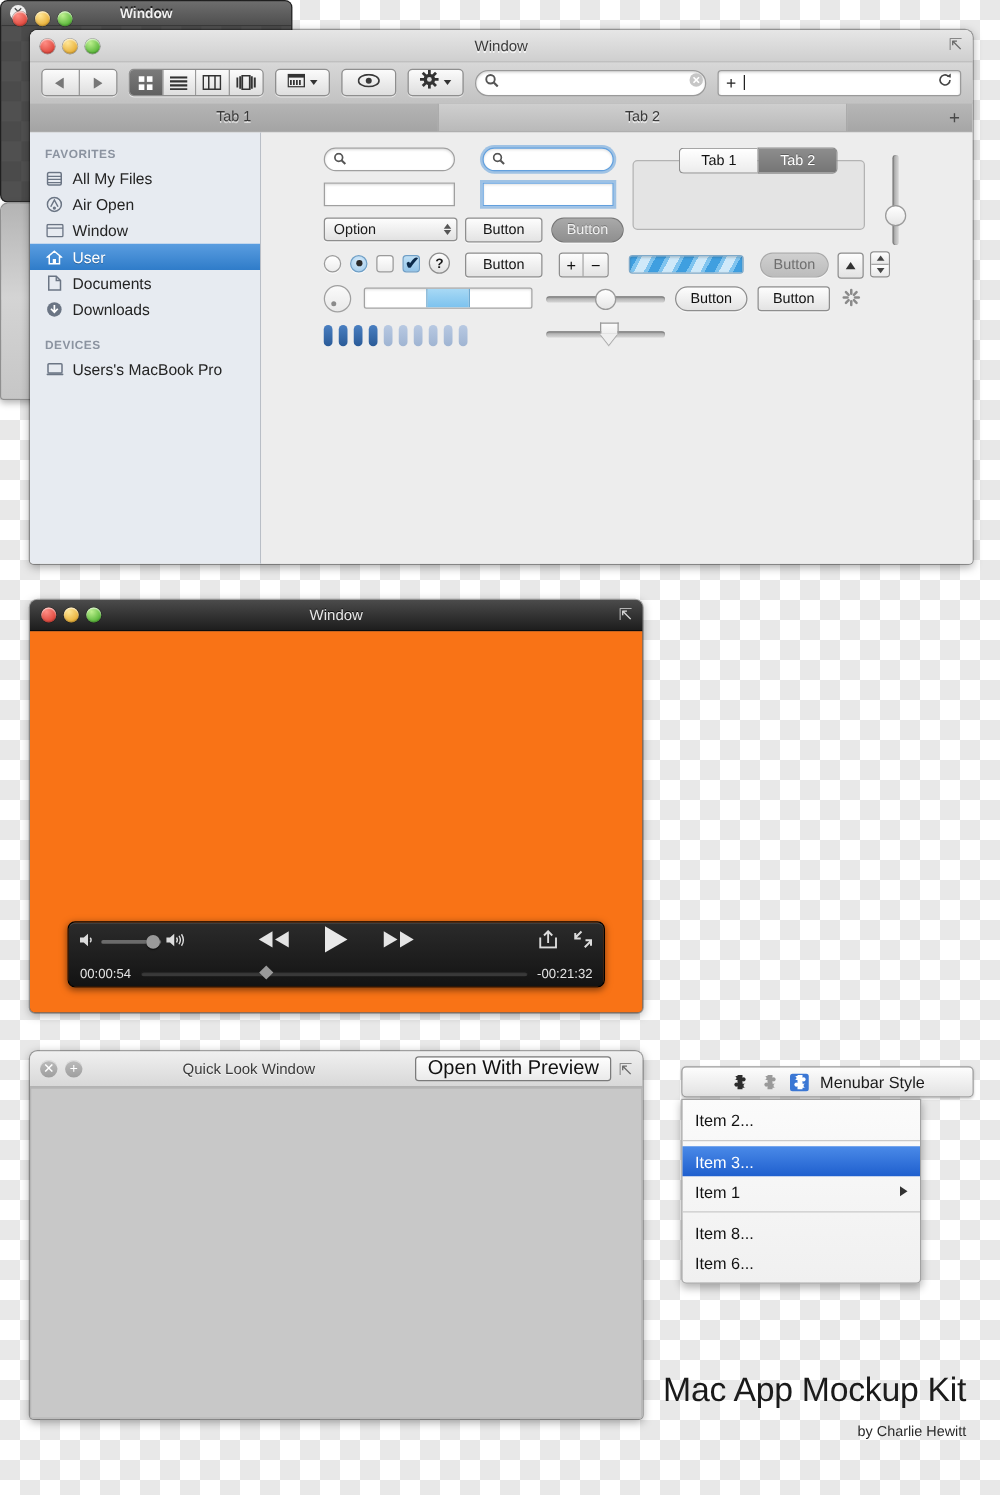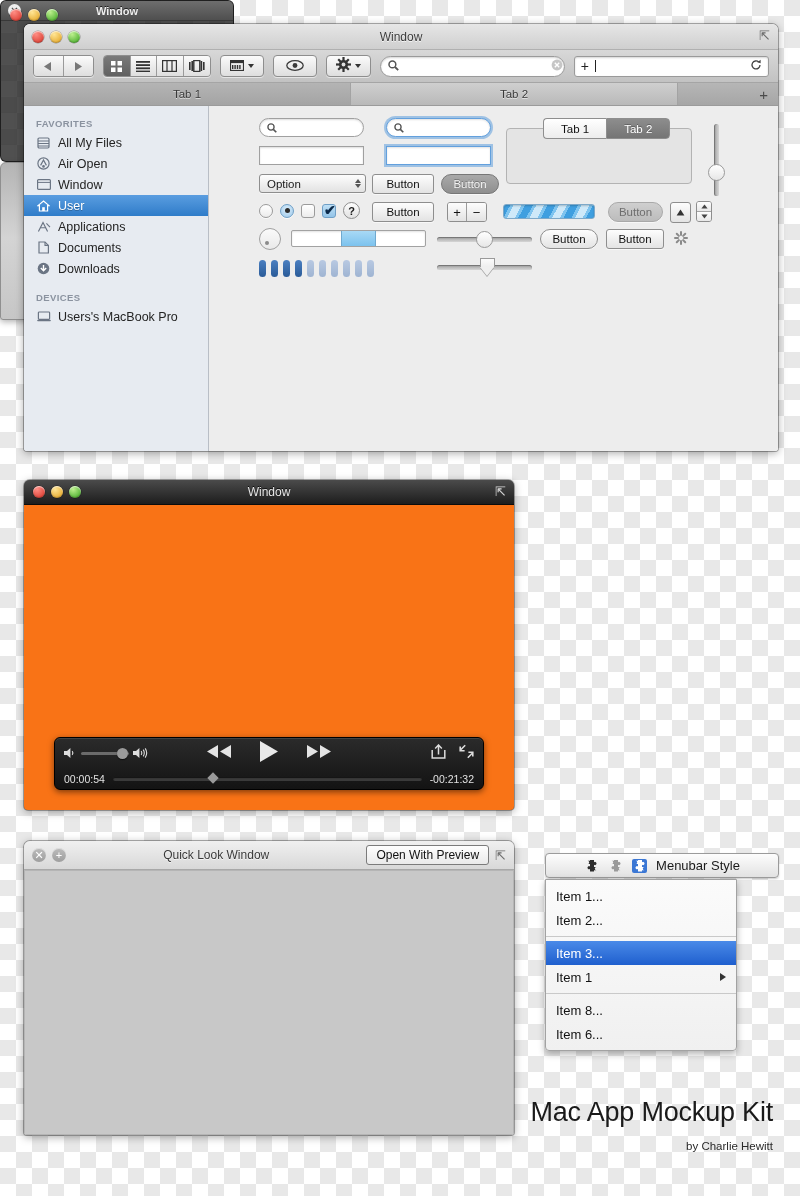"Applications" div.side-item { html: <div> <span> <svg> <path></path> <line></line> <line></line> </svg> </span> <span>Applications</span> </div> -> none }
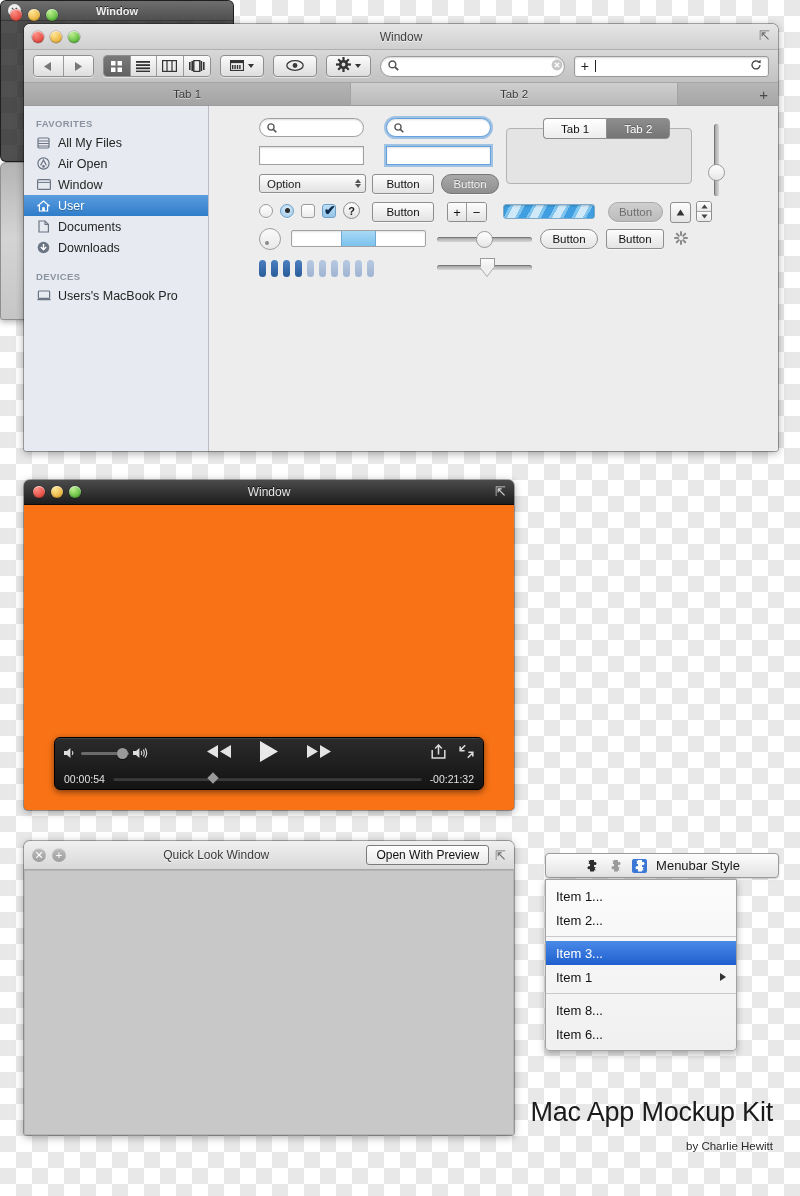"Open With Preview" .qlopen { font-size: 12px -> 16px }
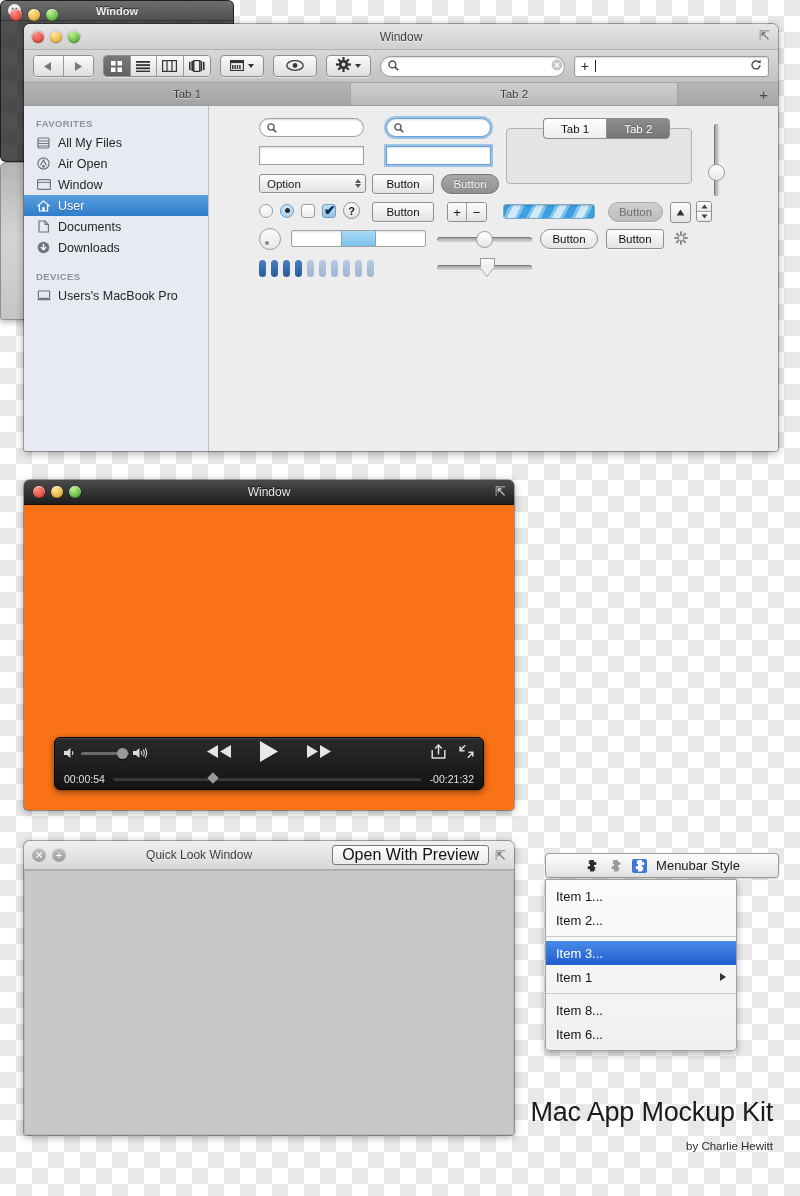"Item 1..." div.mi { html: <div> <span>Item 1...</span> </div> -> none }
